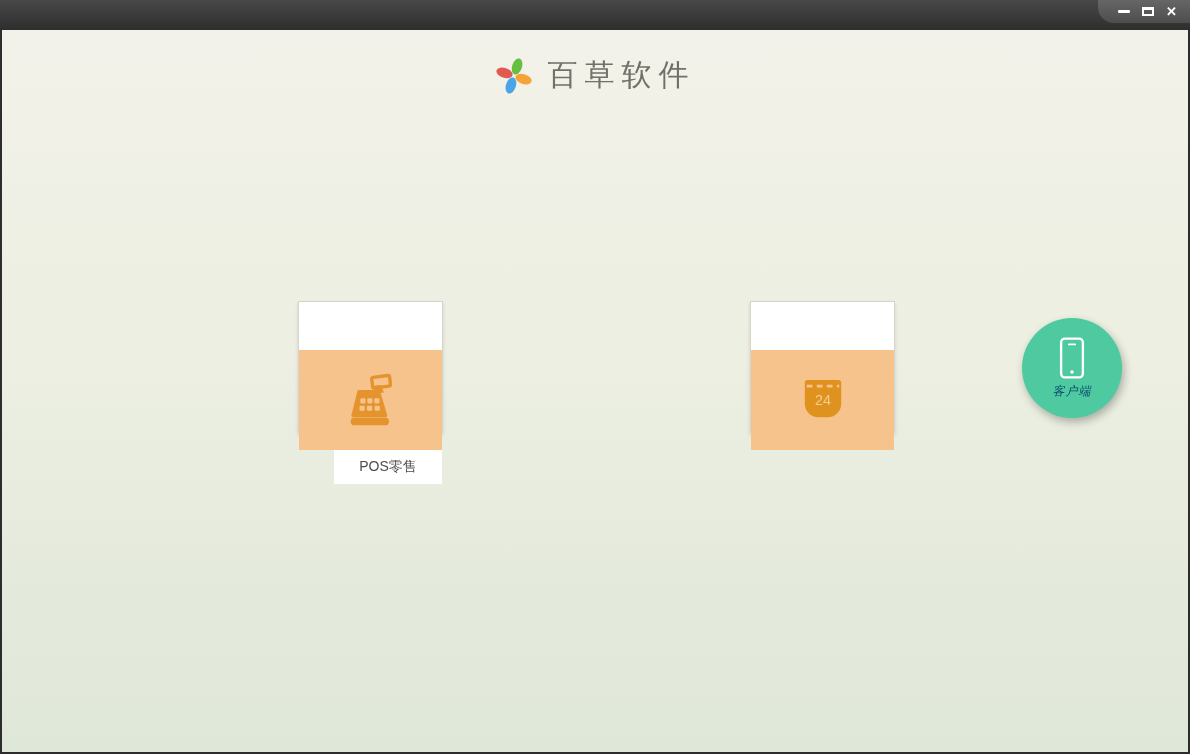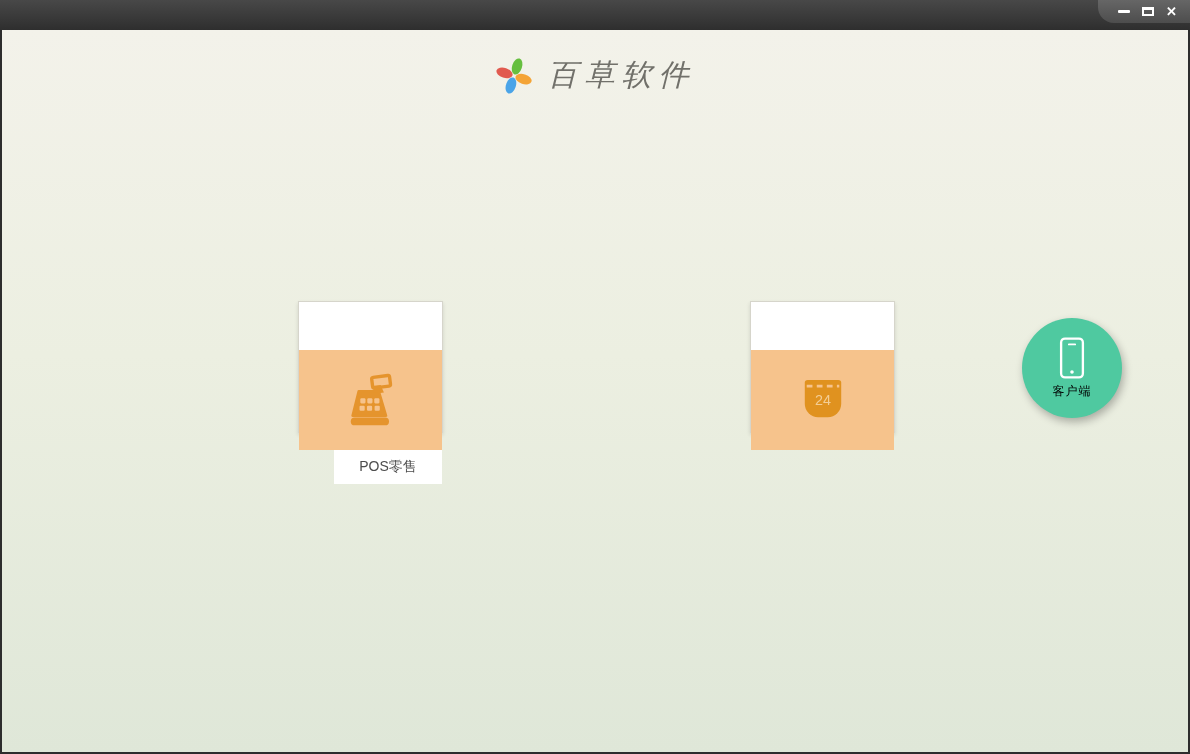"百草软件" .app-title { font-style: italic -> none }
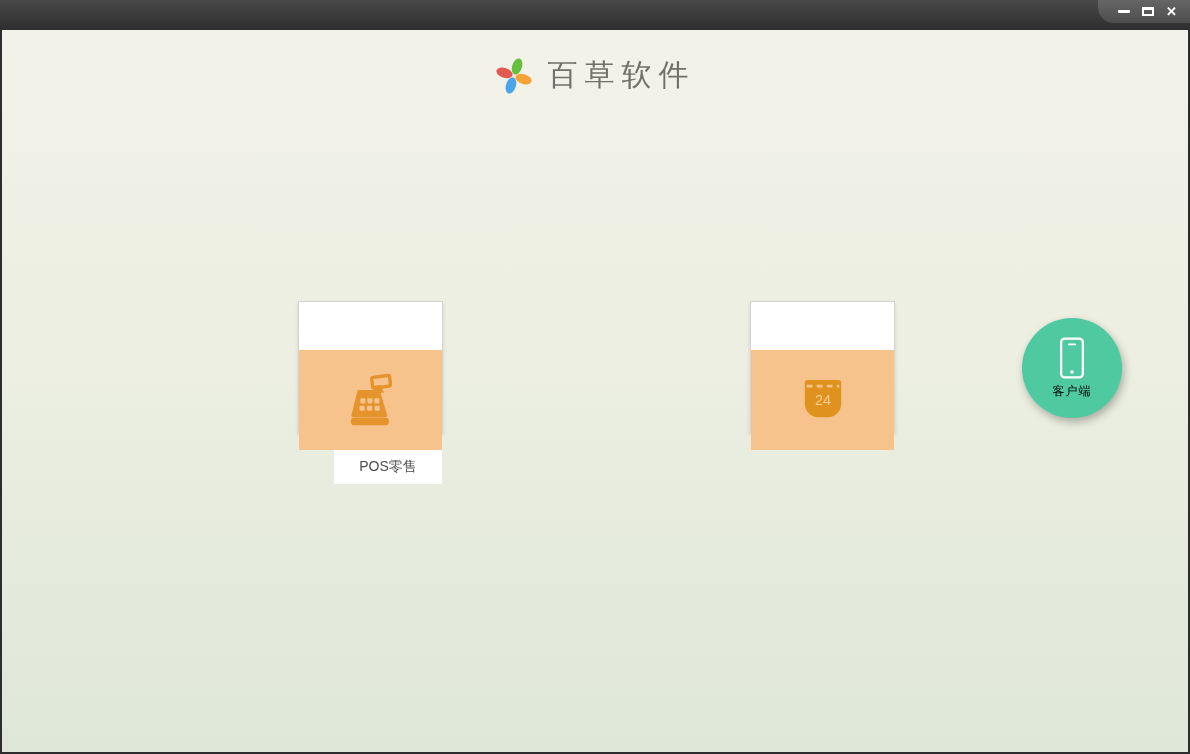"客户端" .client-label { color: #000000 -> #0c4a6e; font-style: none -> italic }
